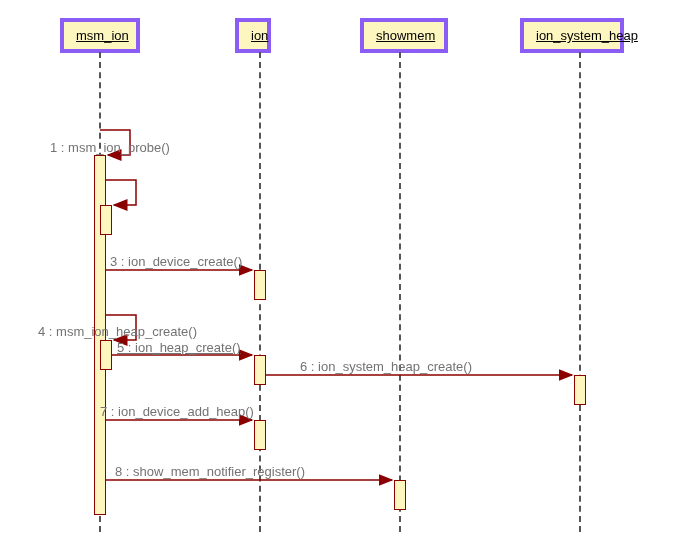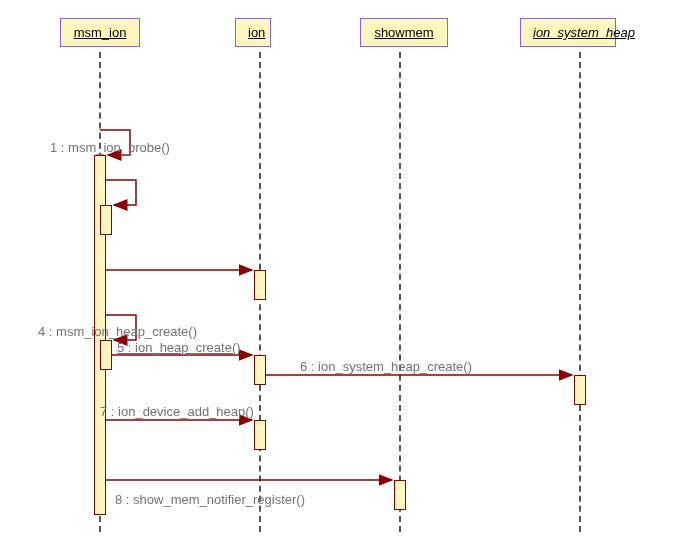"msm_ion" .participant { border: 1px solid #8b5cf6 -> 4px solid #8b5cf6 }
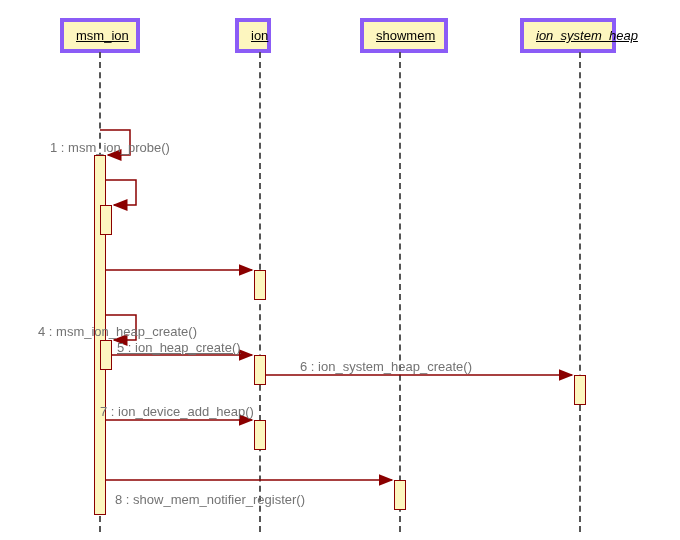"ion_system_heap" div.participant { font-style: italic -> none; width: 96px -> 104px }
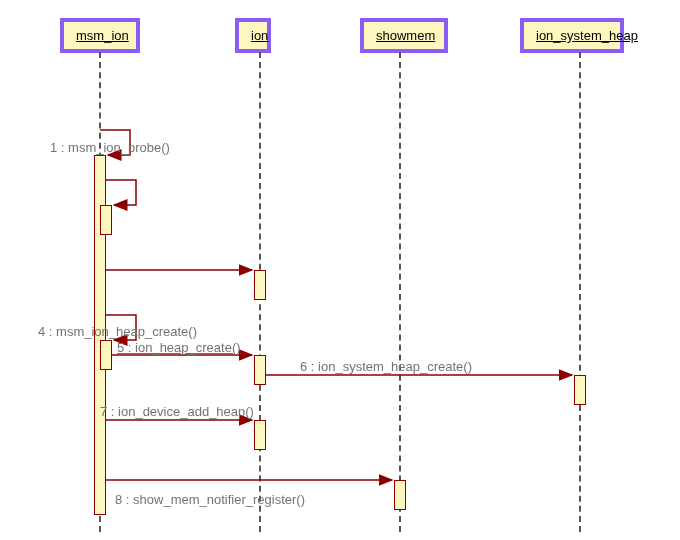"3 : ion_device_create()" div.label { html: none -> <div>3 : ion_device_create()</div> }
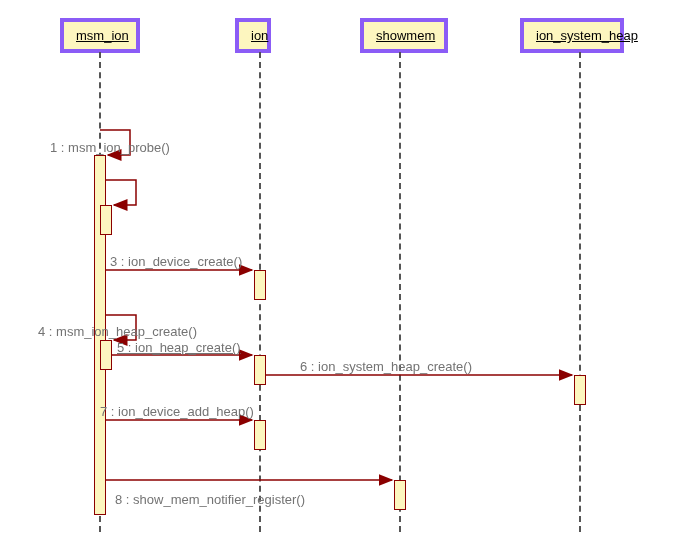"8 : show_mem_notifier_register()" div.label { margin-top: 28px -> none }
